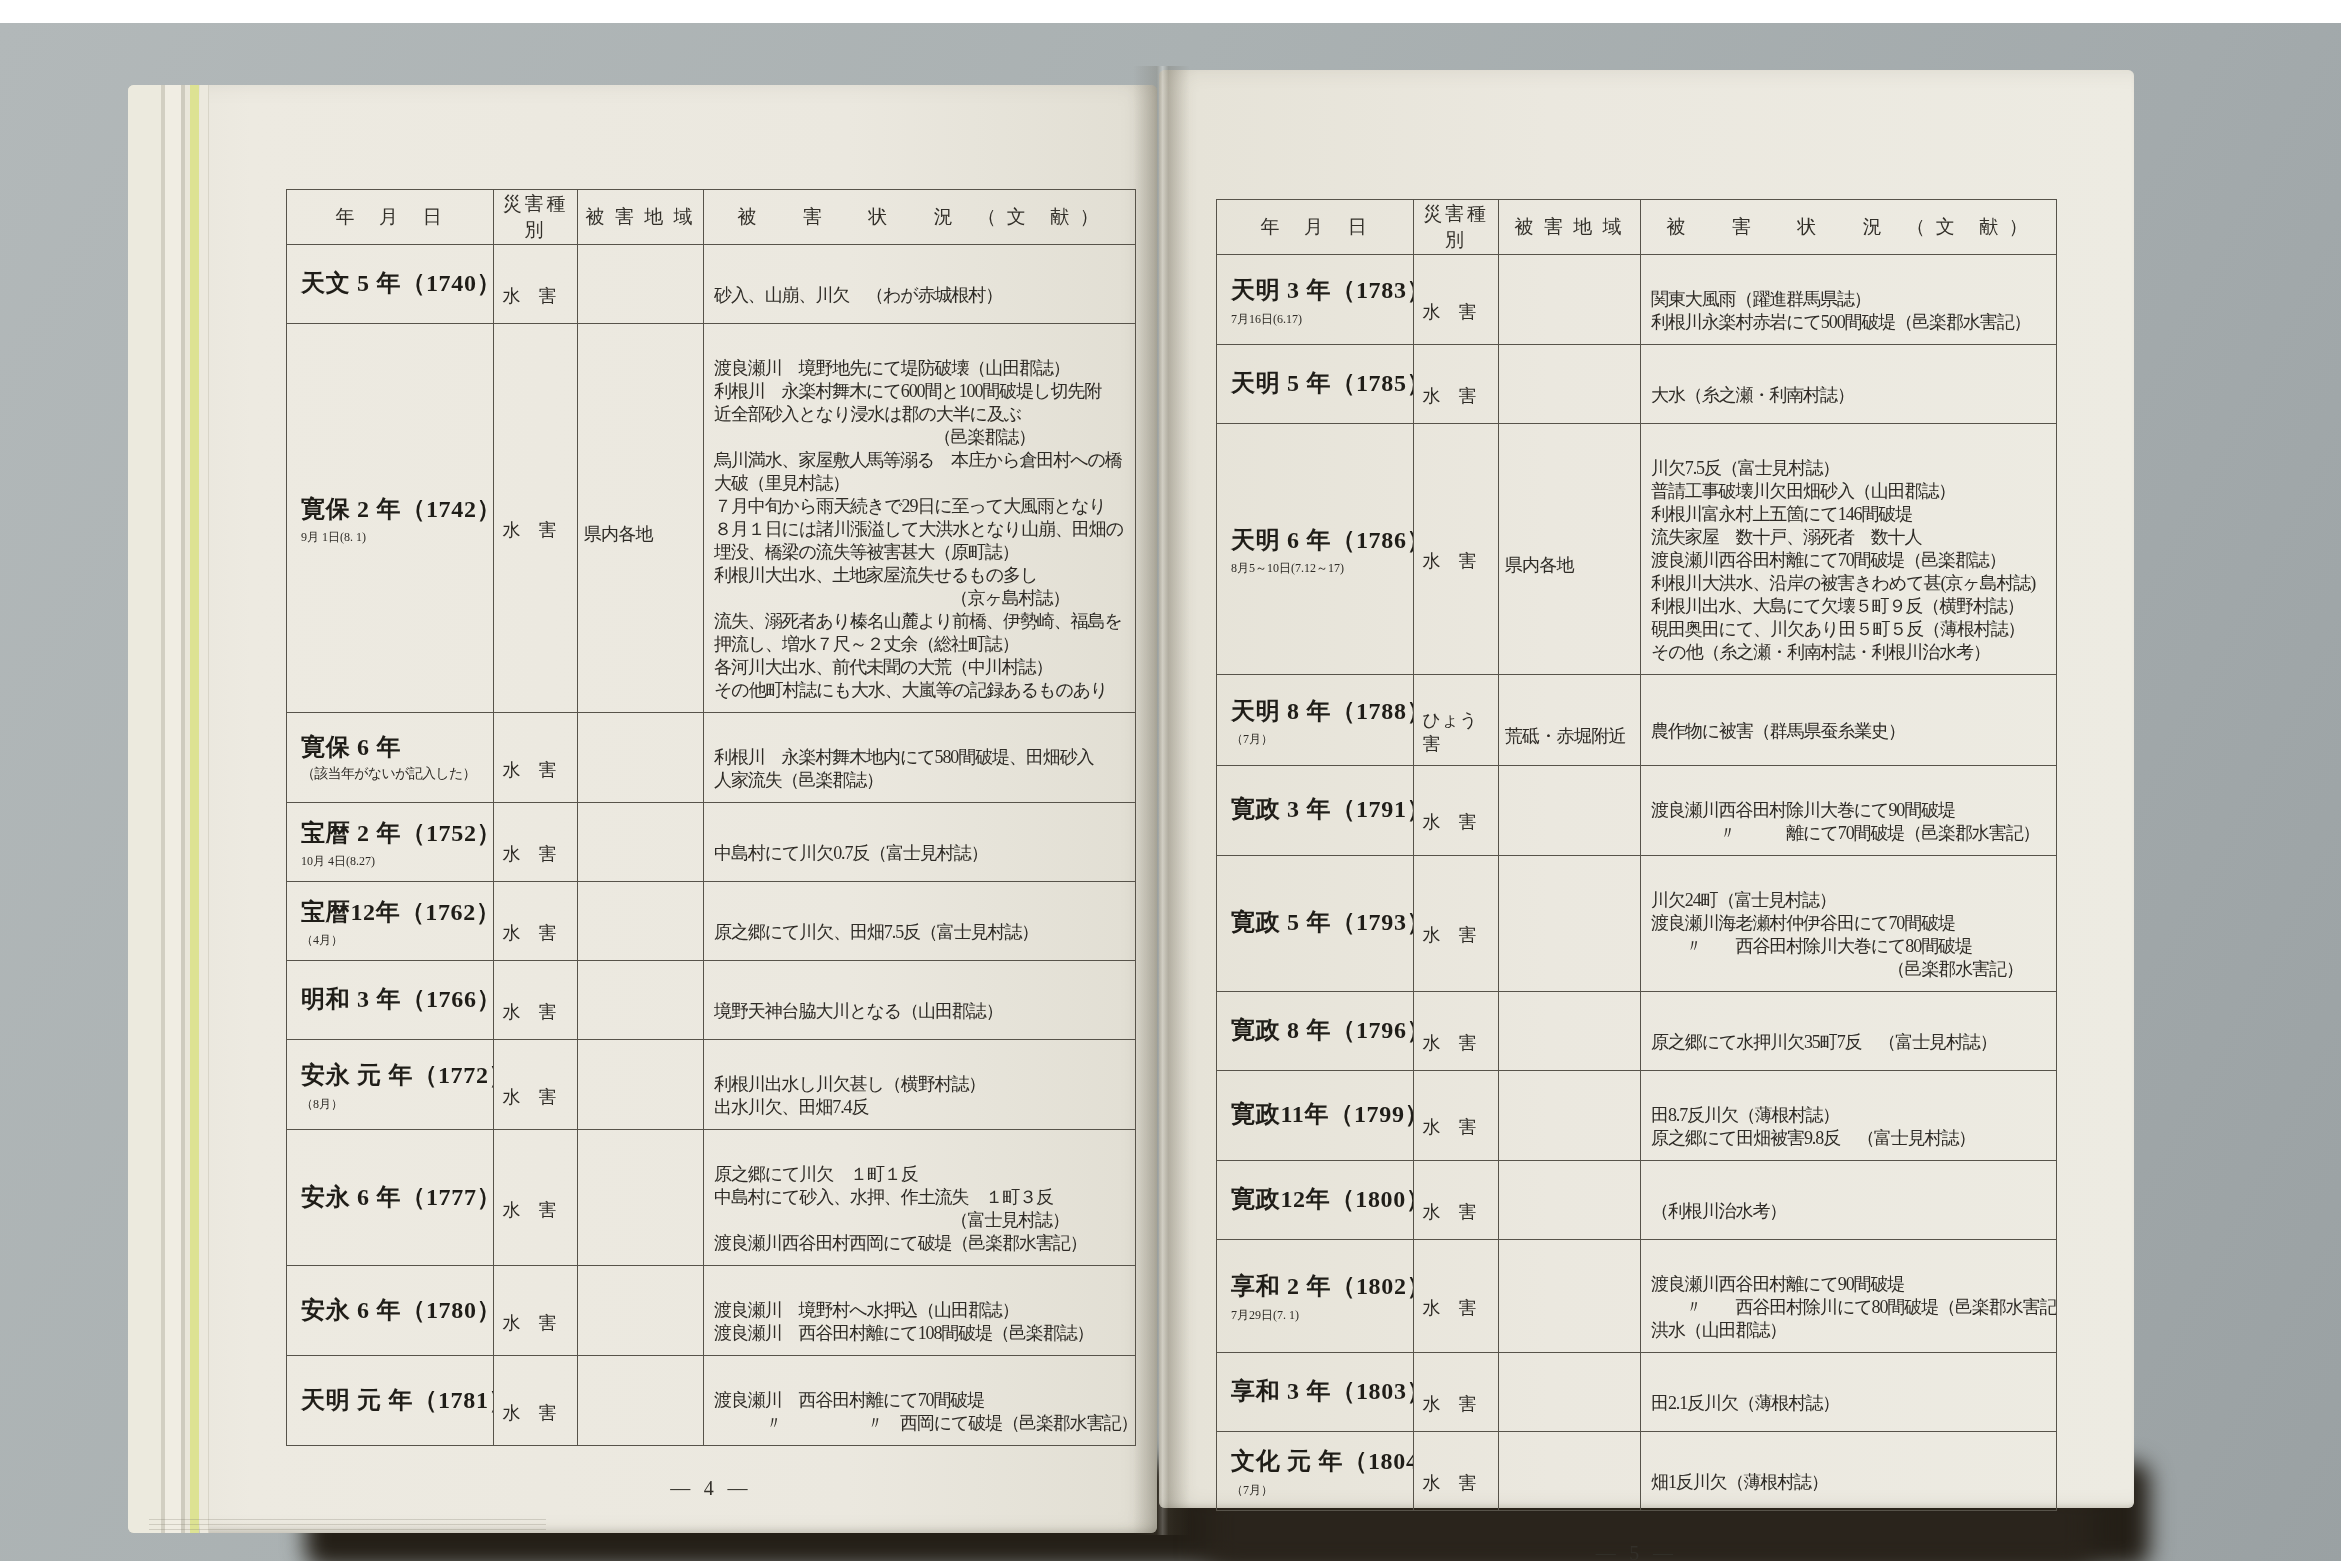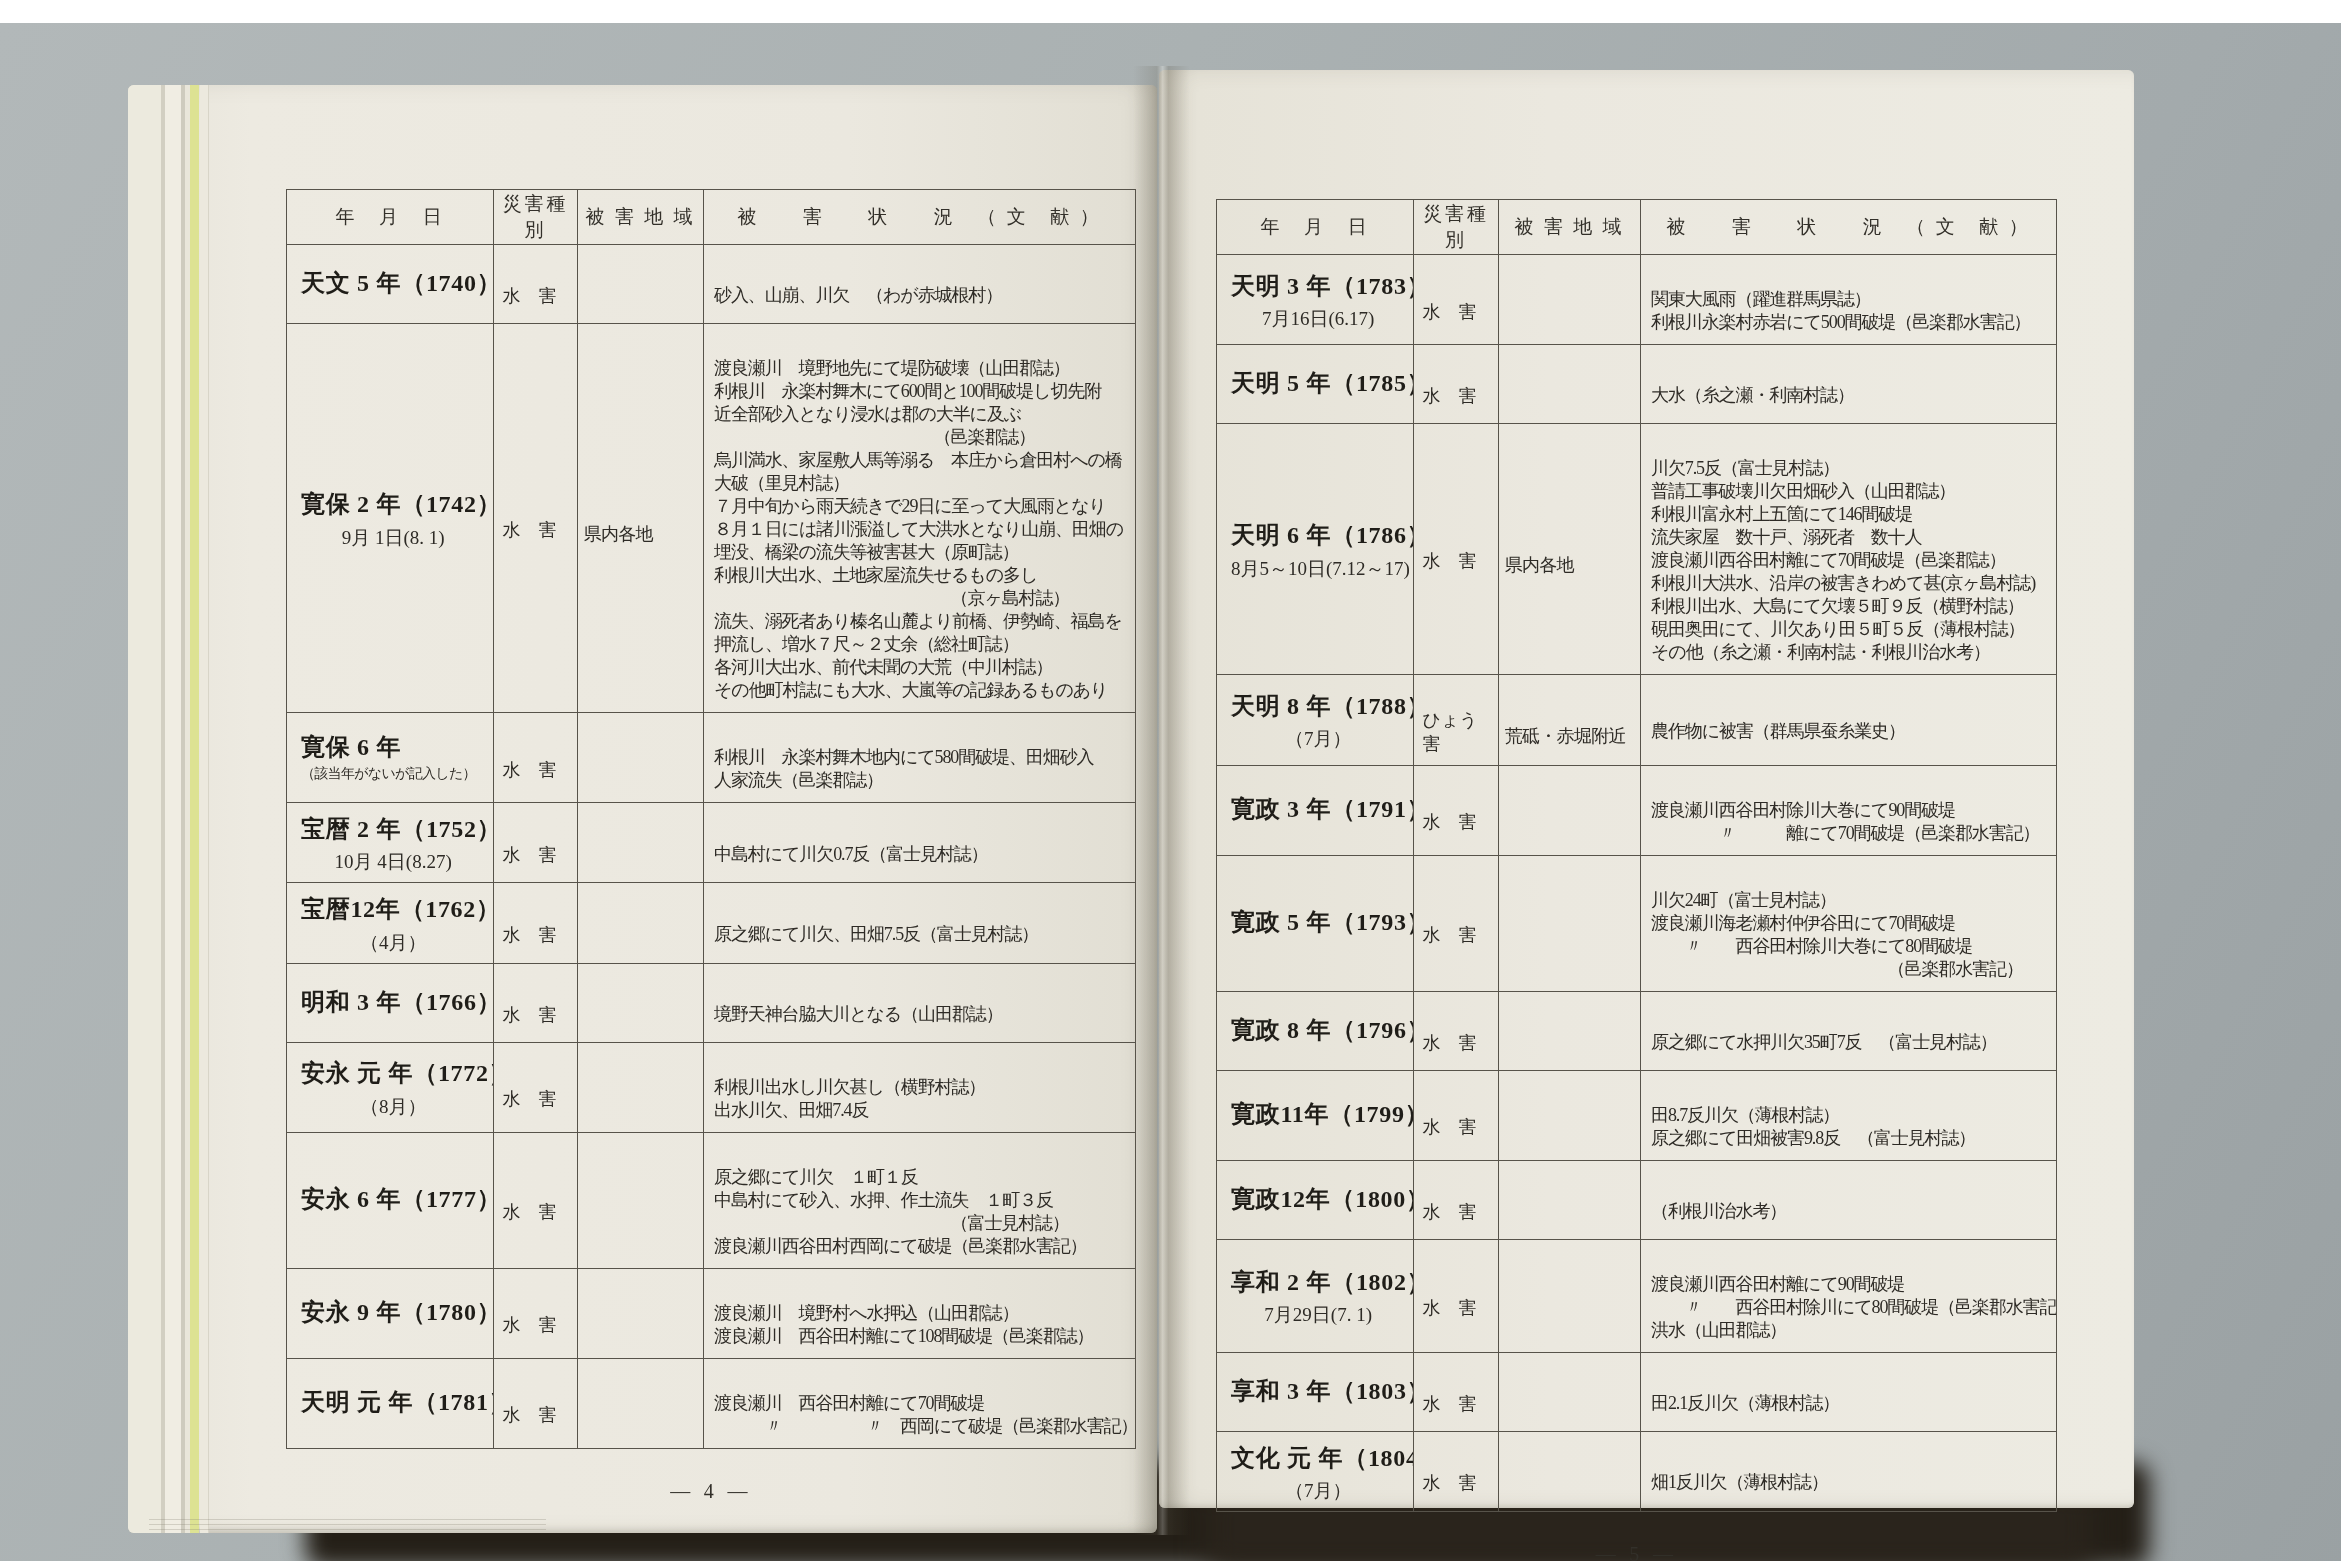"7月16日(6.17)" .jdate { font-size: 19px -> 12px; text-align: center -> left }
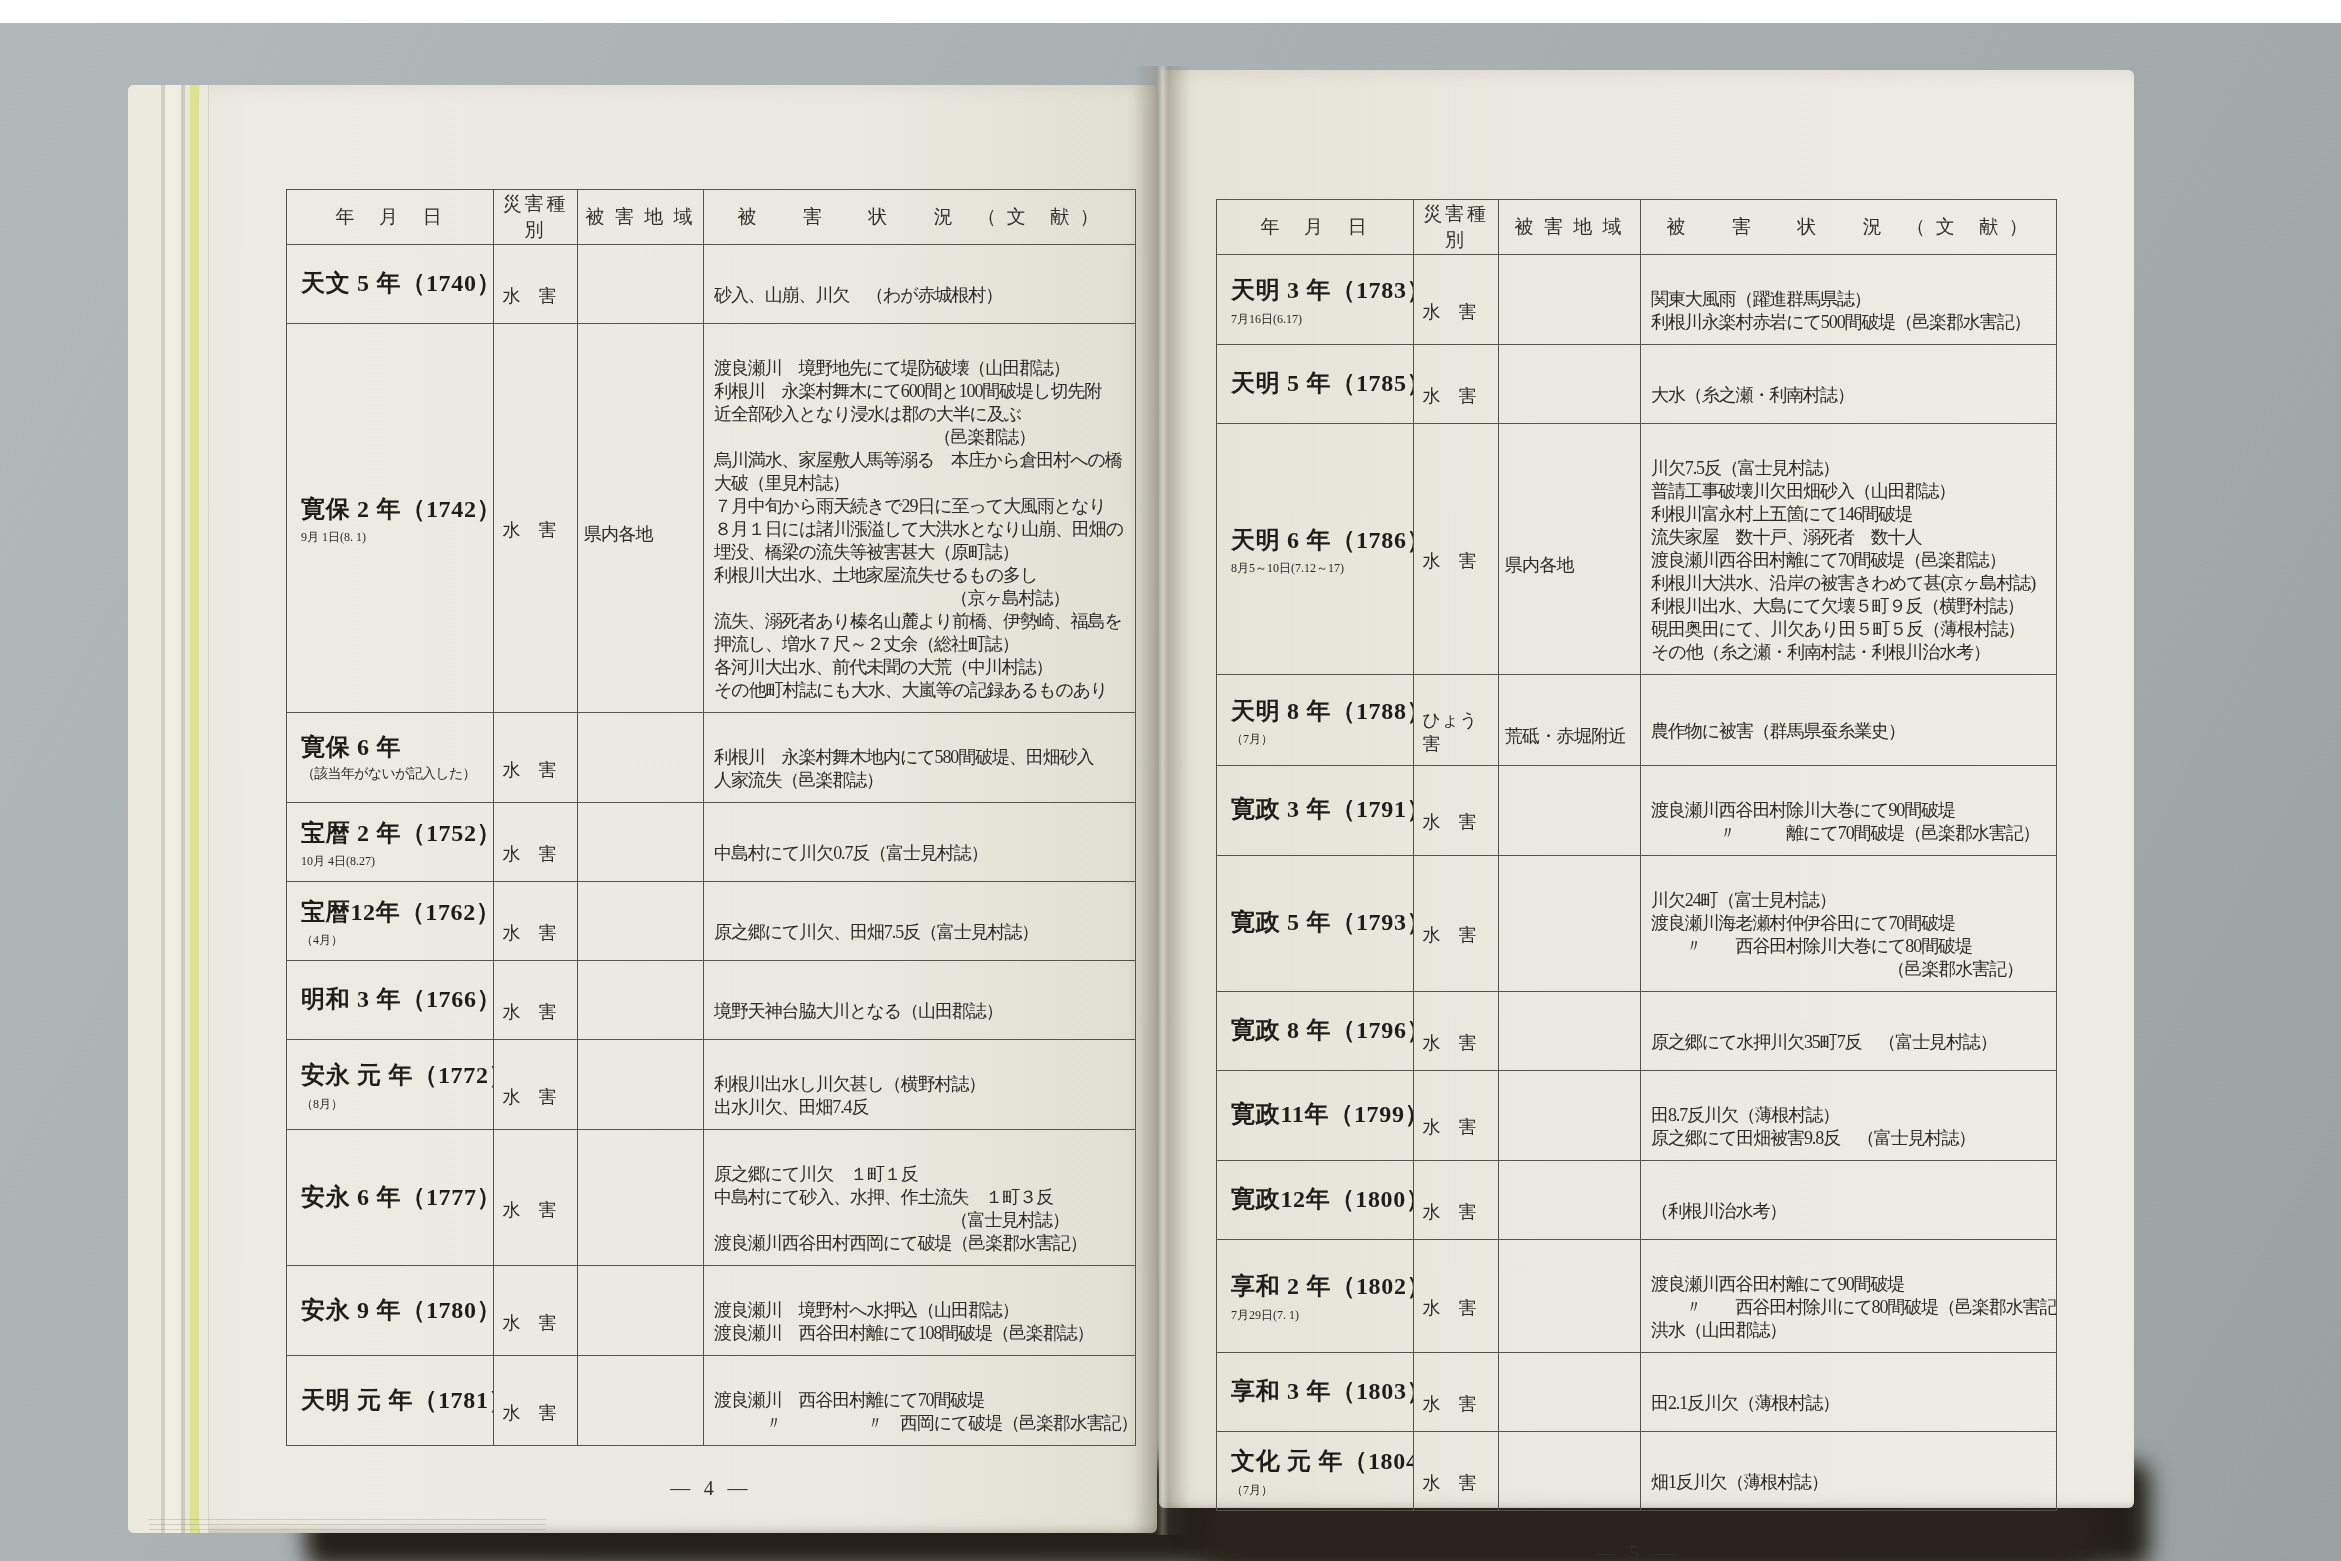"安永 9 年（1780）" div.year { text: 9 -> 6 }
